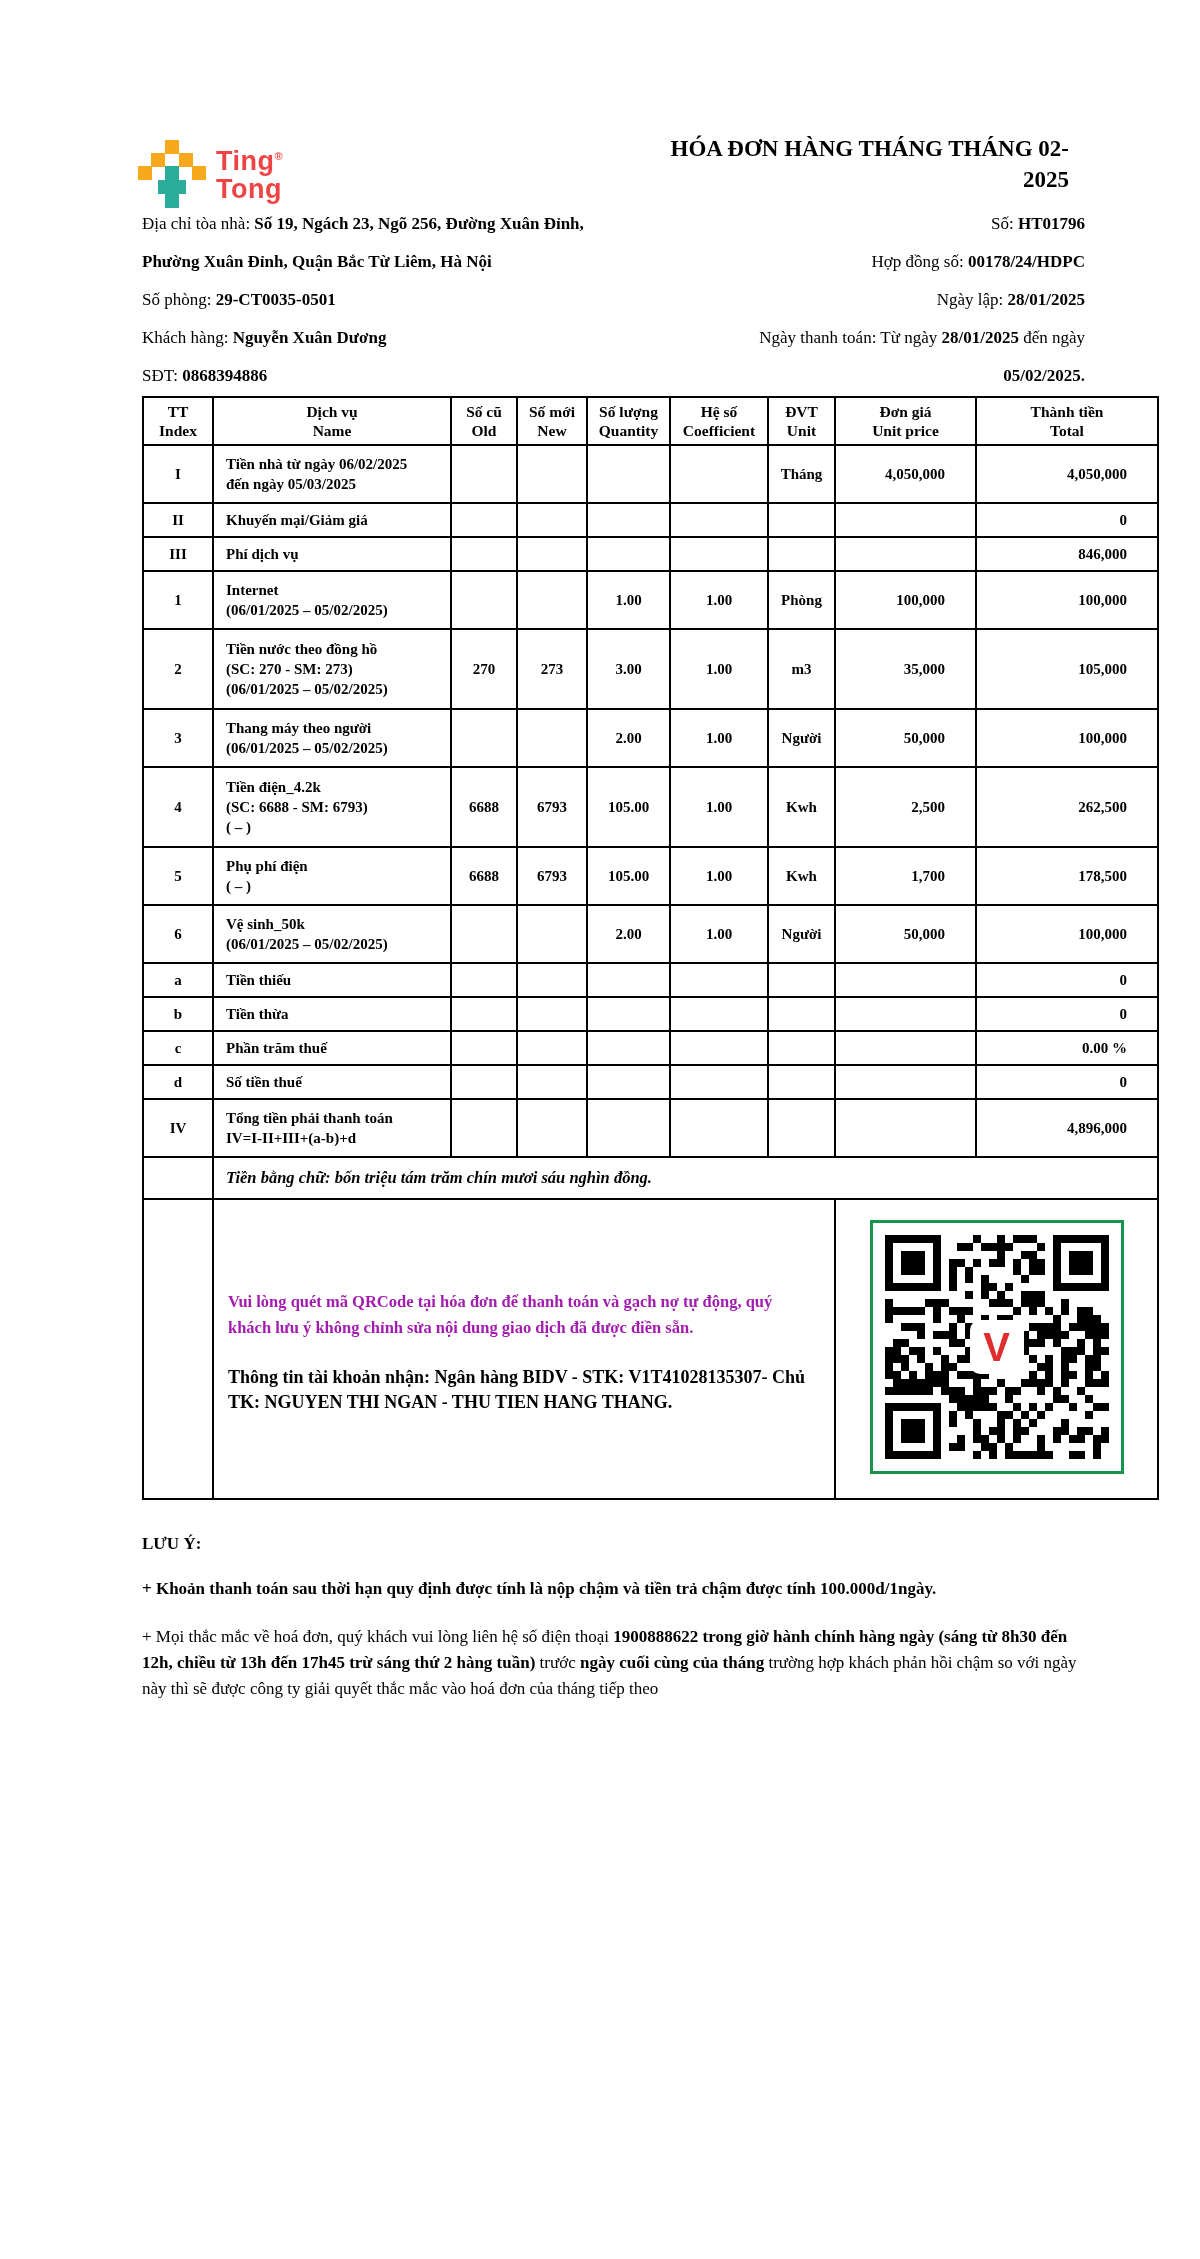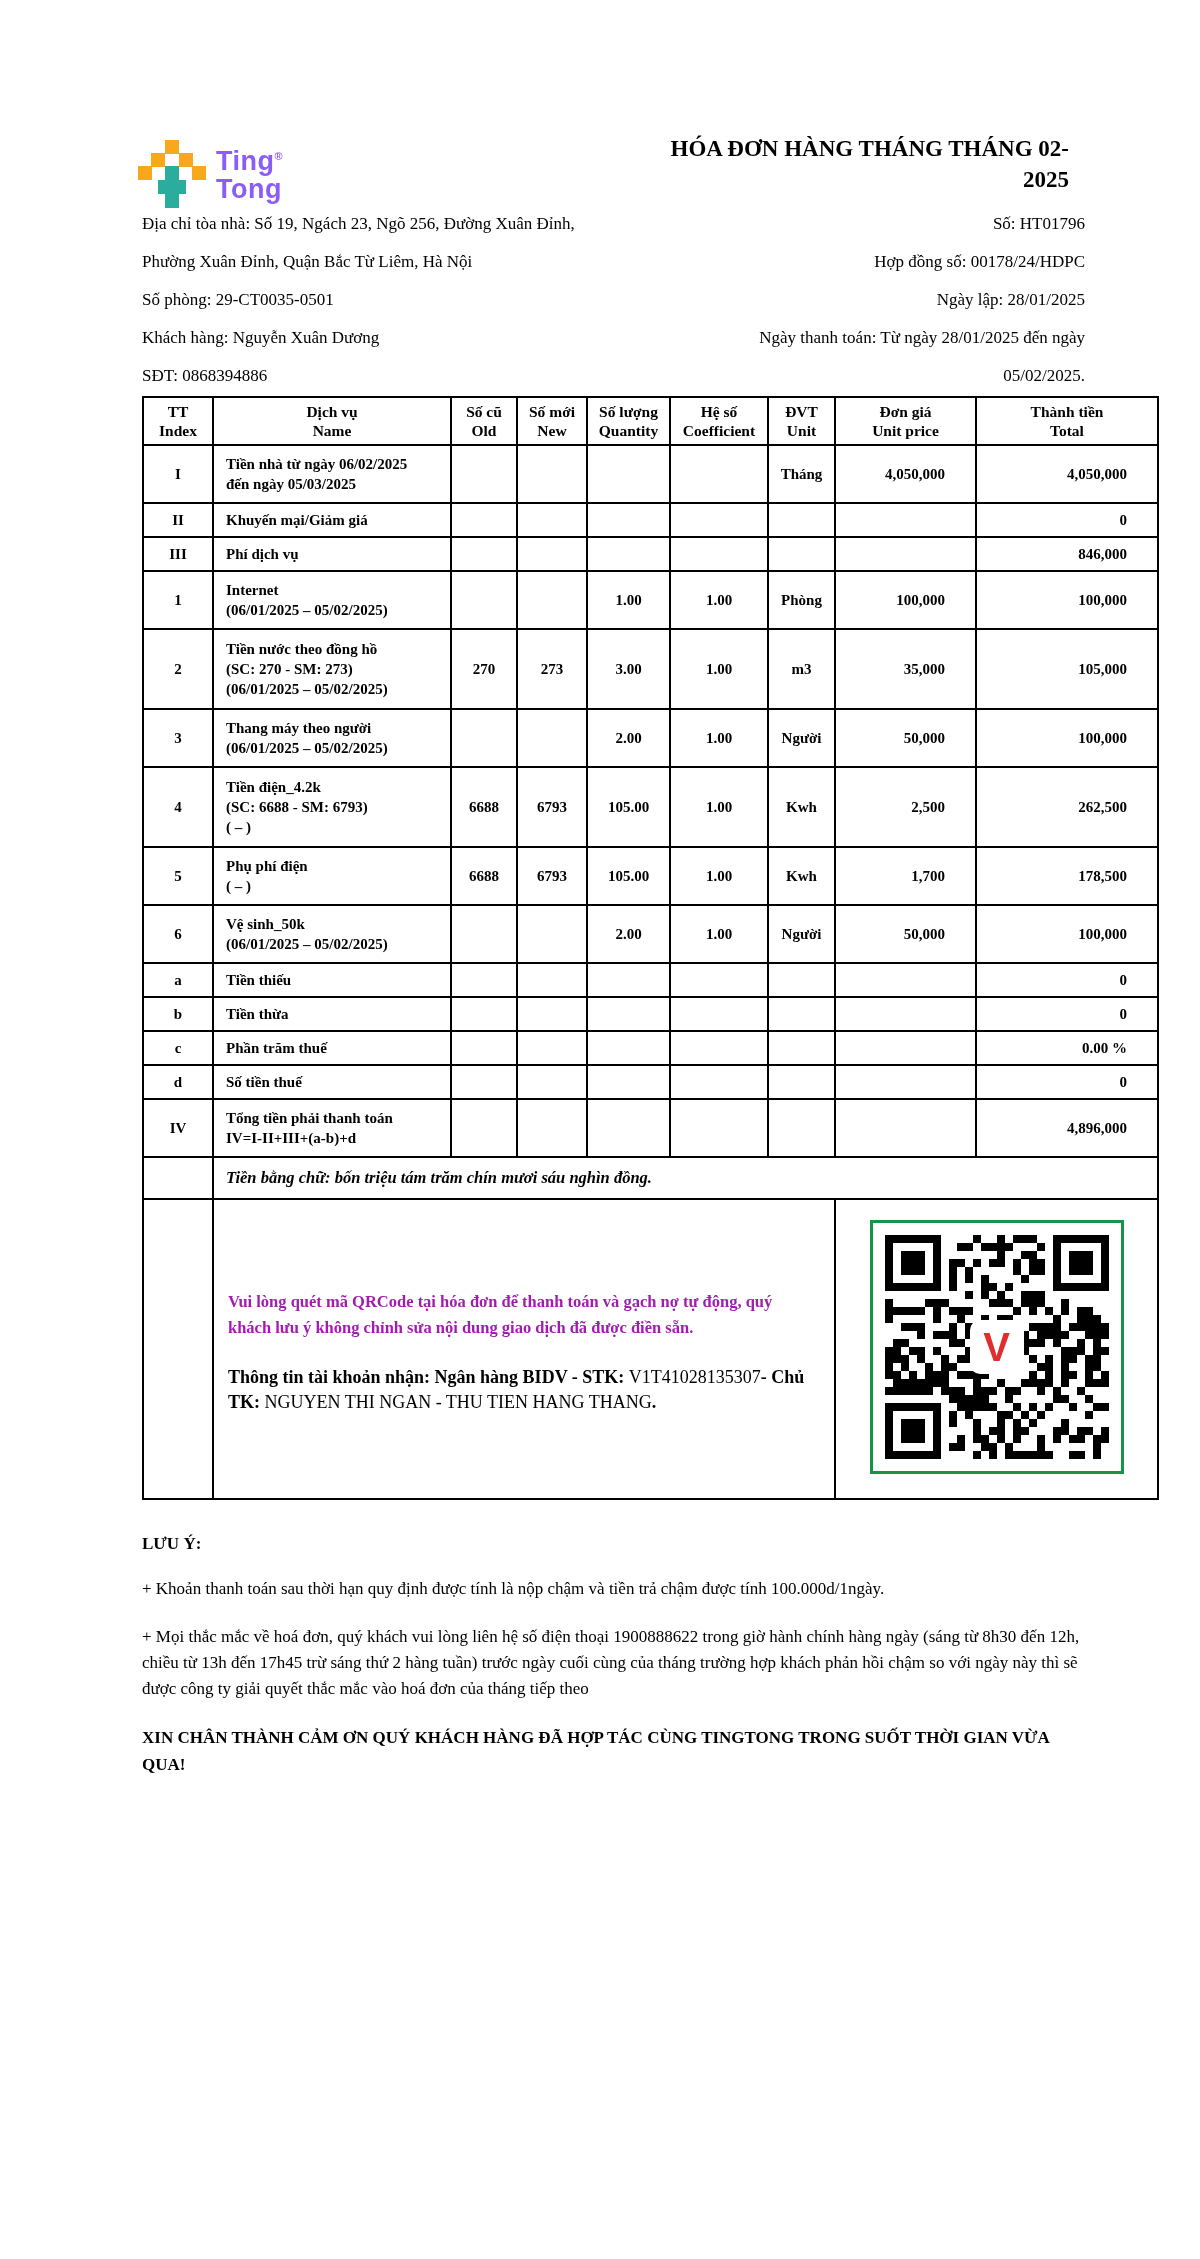"Ting®" .logo-text { color: #8b5cf6 -> #ef4444 }
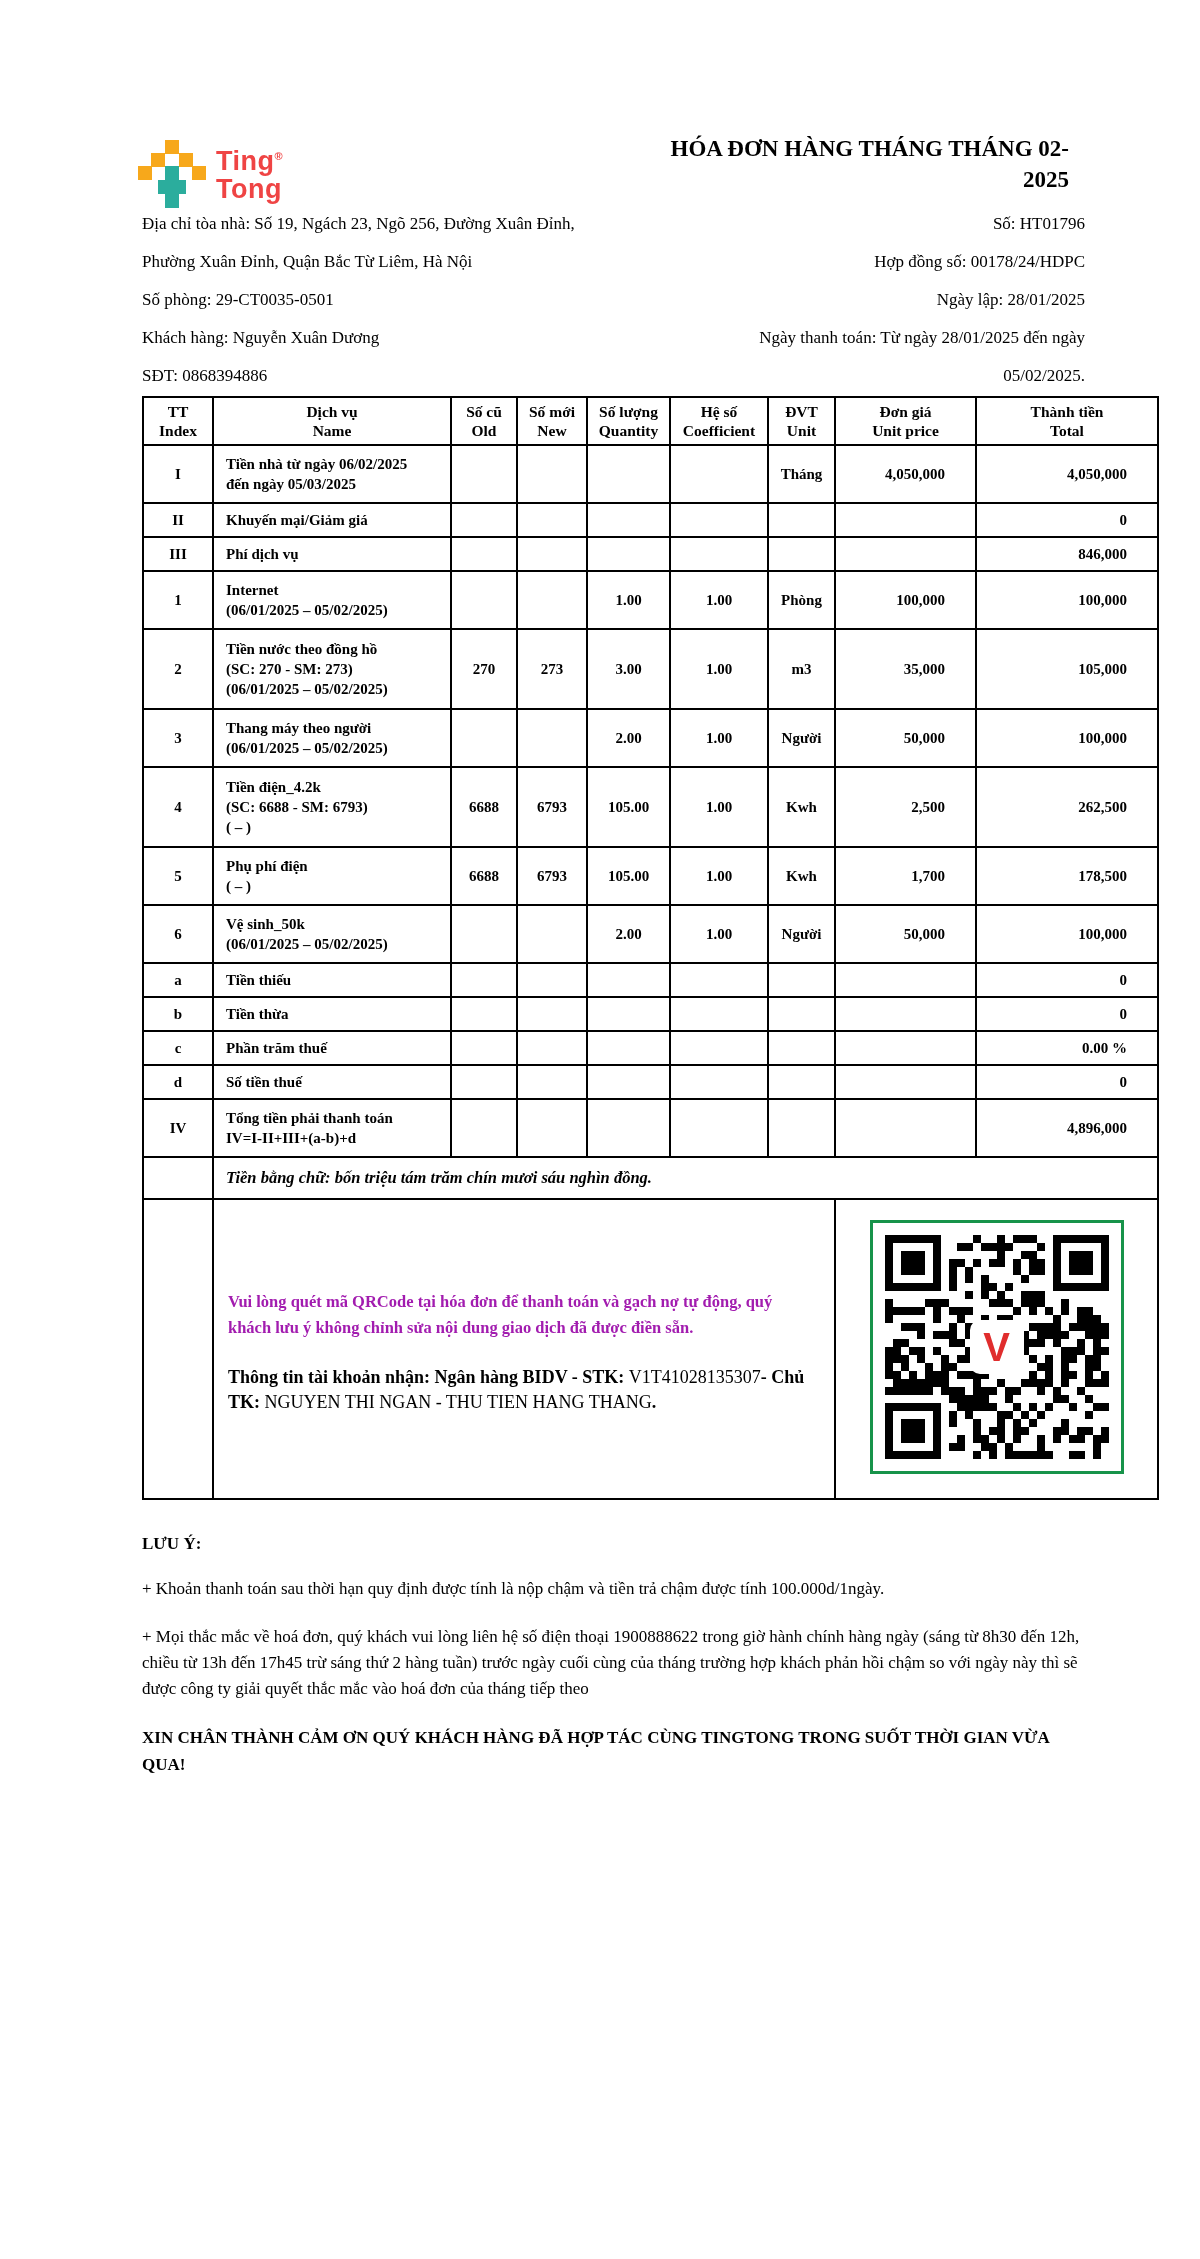"Số 19, Ngách 23, Ngõ" .b { font-weight: normal -> bold }
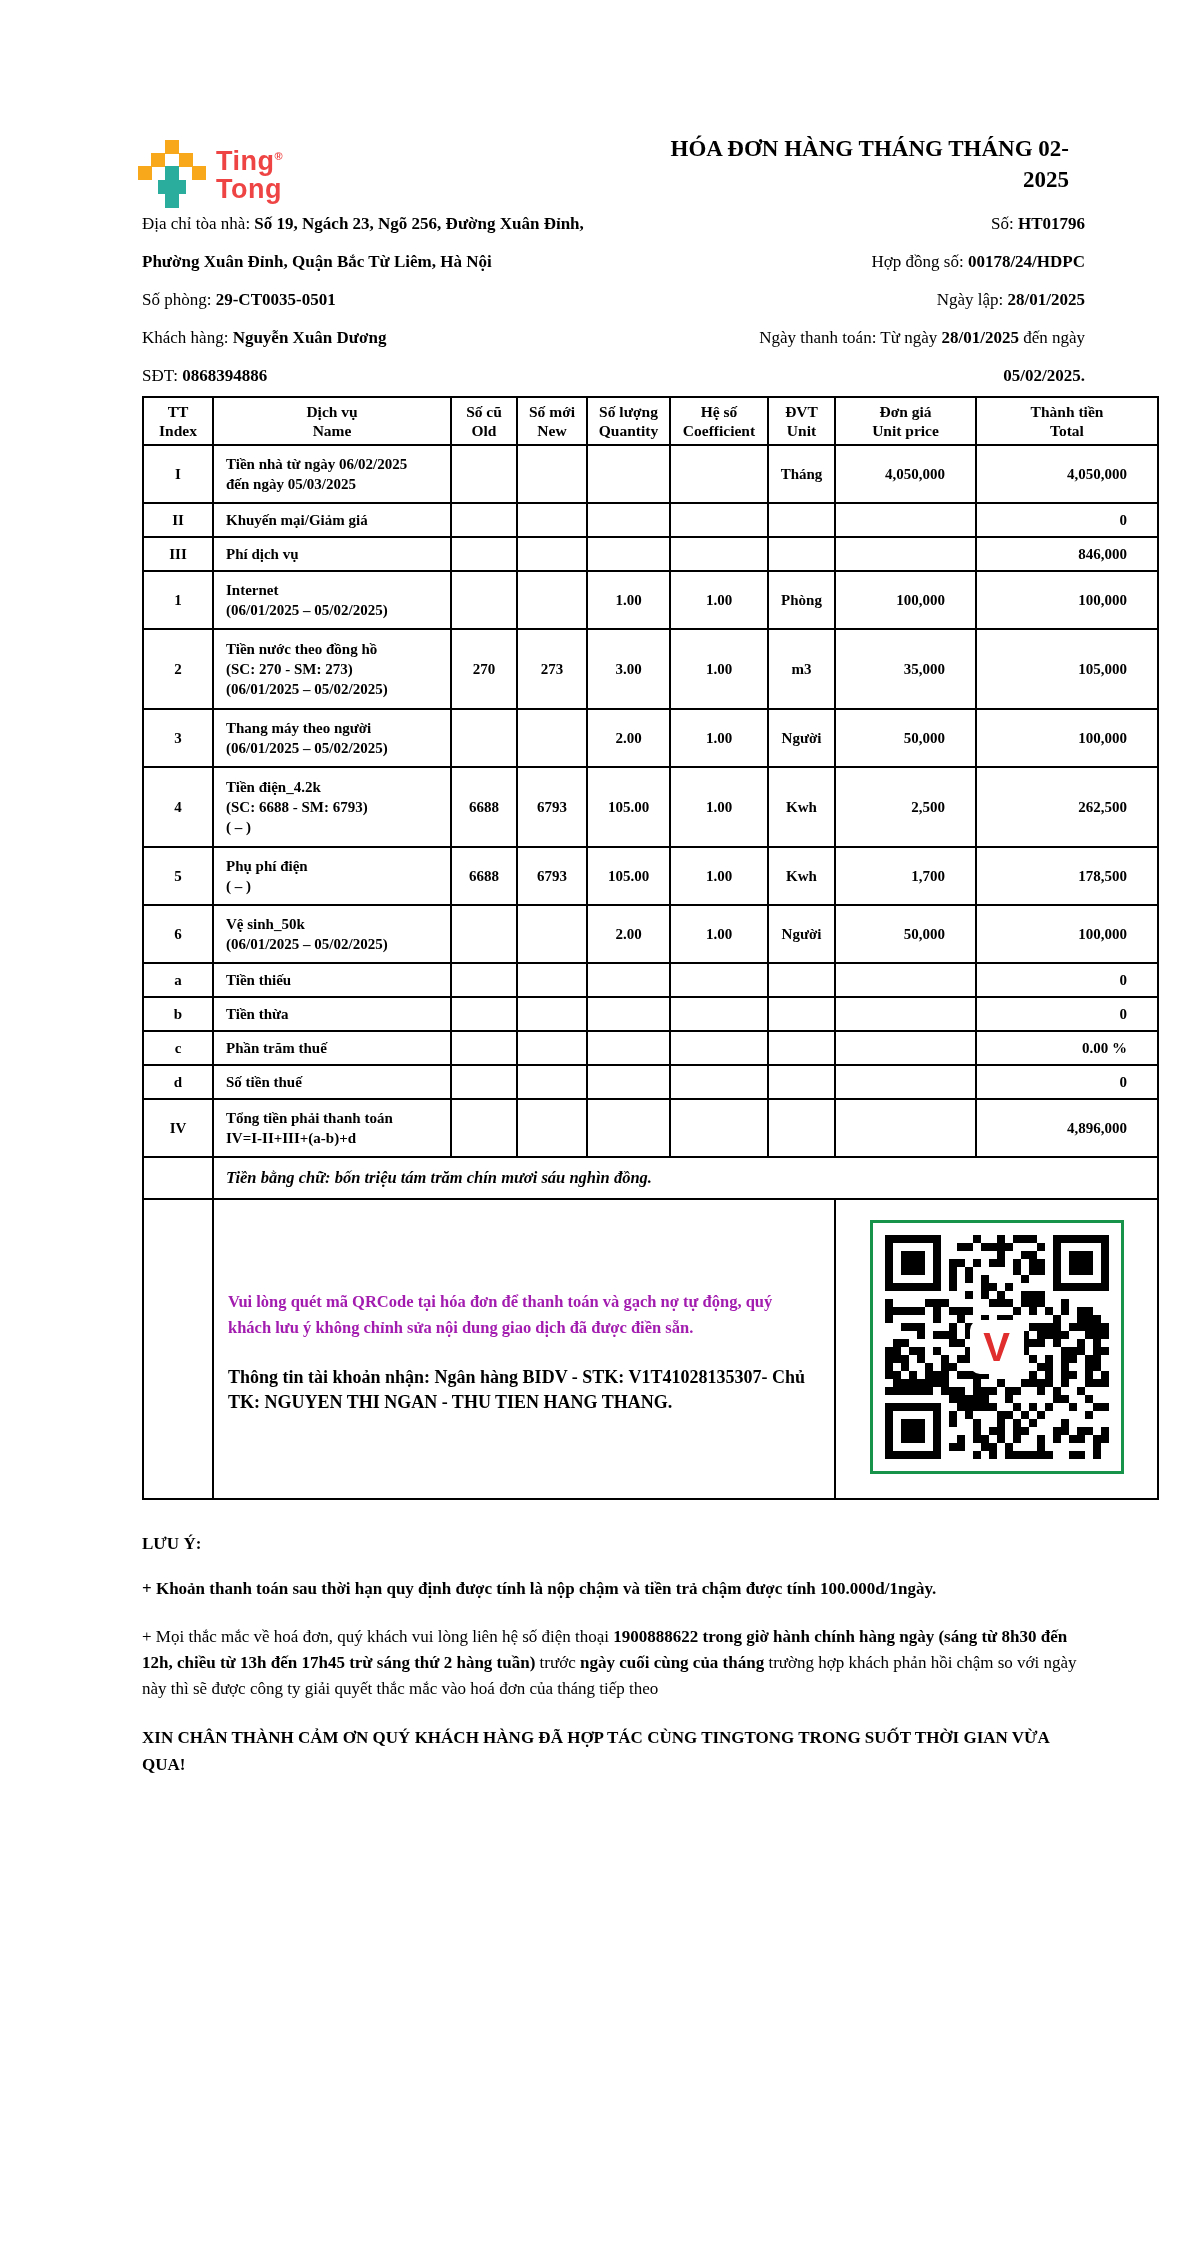"XIN CHÂN THÀNH CẢM ƠN" p.thanks { html: <p>XIN CHÂN THÀNH CẢM ƠN QUÝ KHÁCH HÀNG ĐÃ HỢP TÁC CÙNG TINGTONG TRONG SUỐT THỜI GIAN VỪA QUA!</p> -> none }
